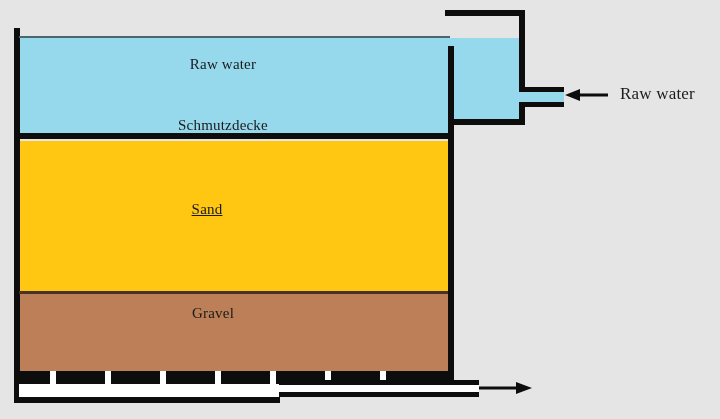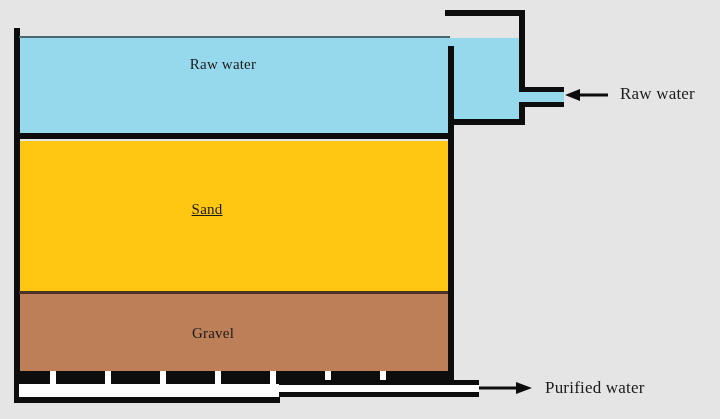"Schmutzdecke" div.lbl { html: none -> <div>Schmutzdecke</div> }
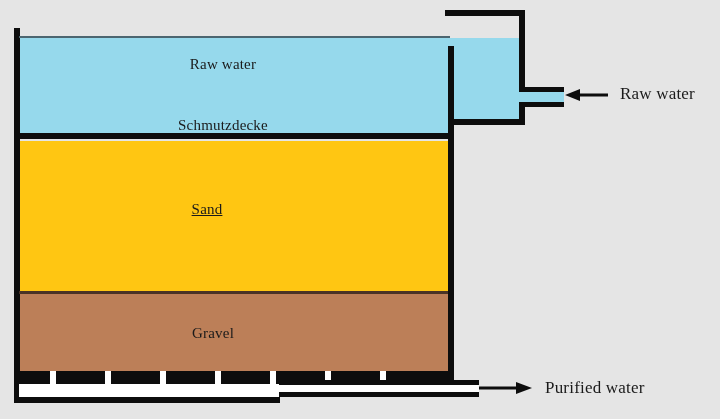"Gravel" div.lbl { margin-top: 20px -> none }
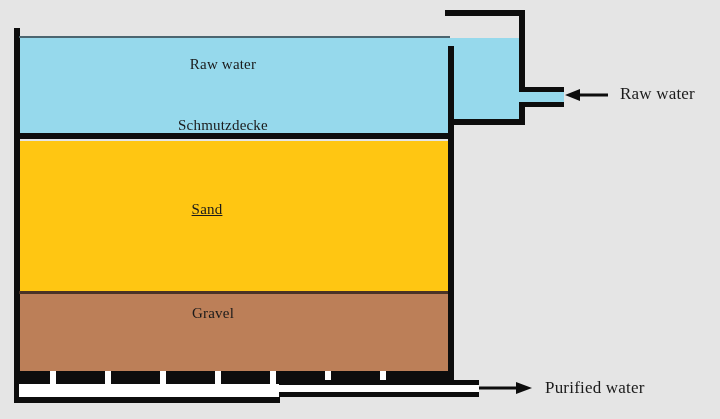"Purified water" div.lbl { html: <div>Purified water</div> -> none }
